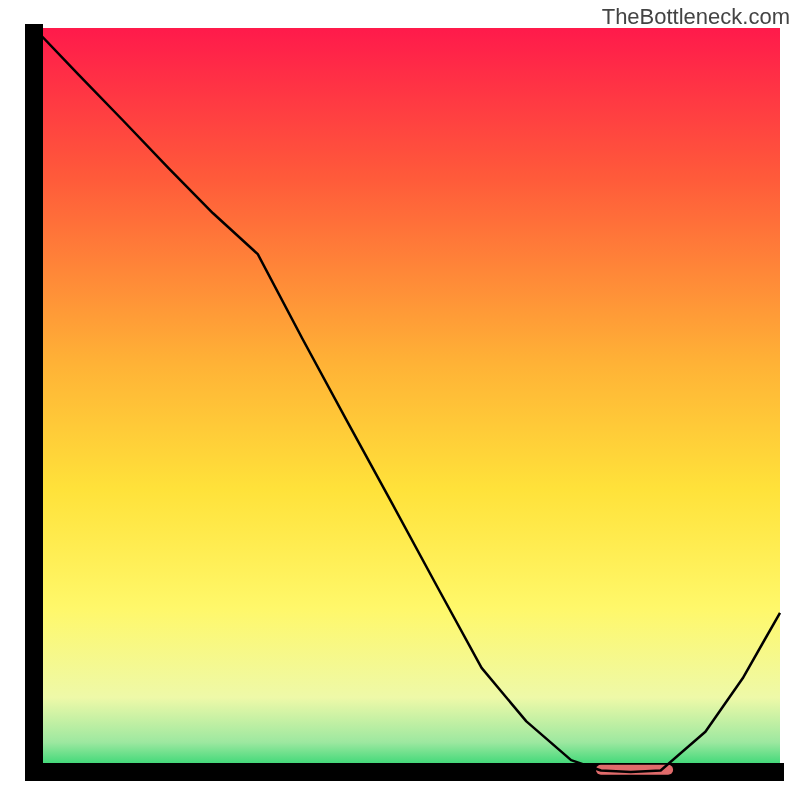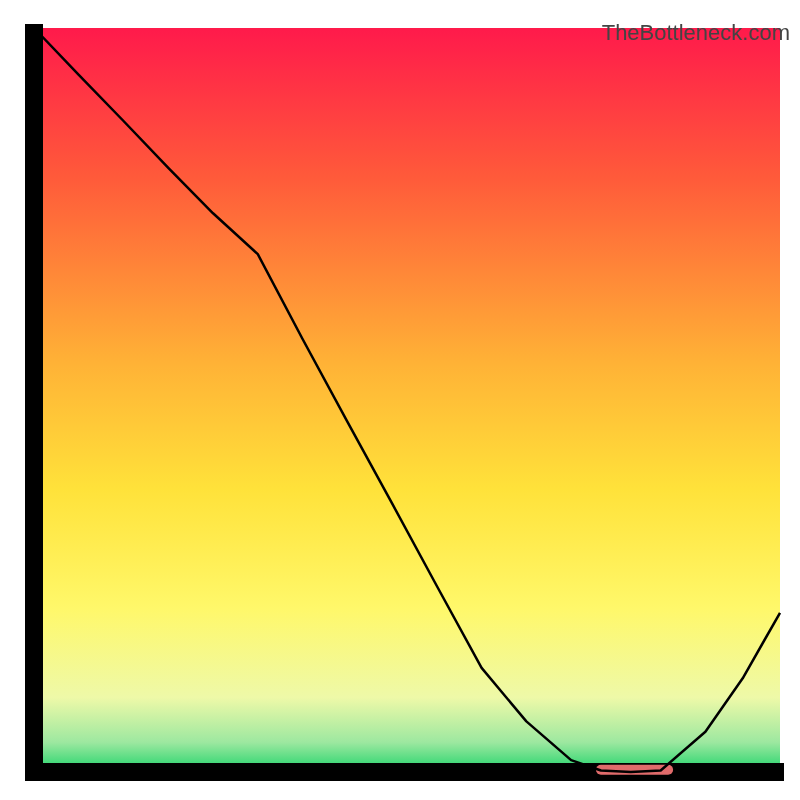"TheBottleneck.com" .watermark { top: 20px -> 4px }
